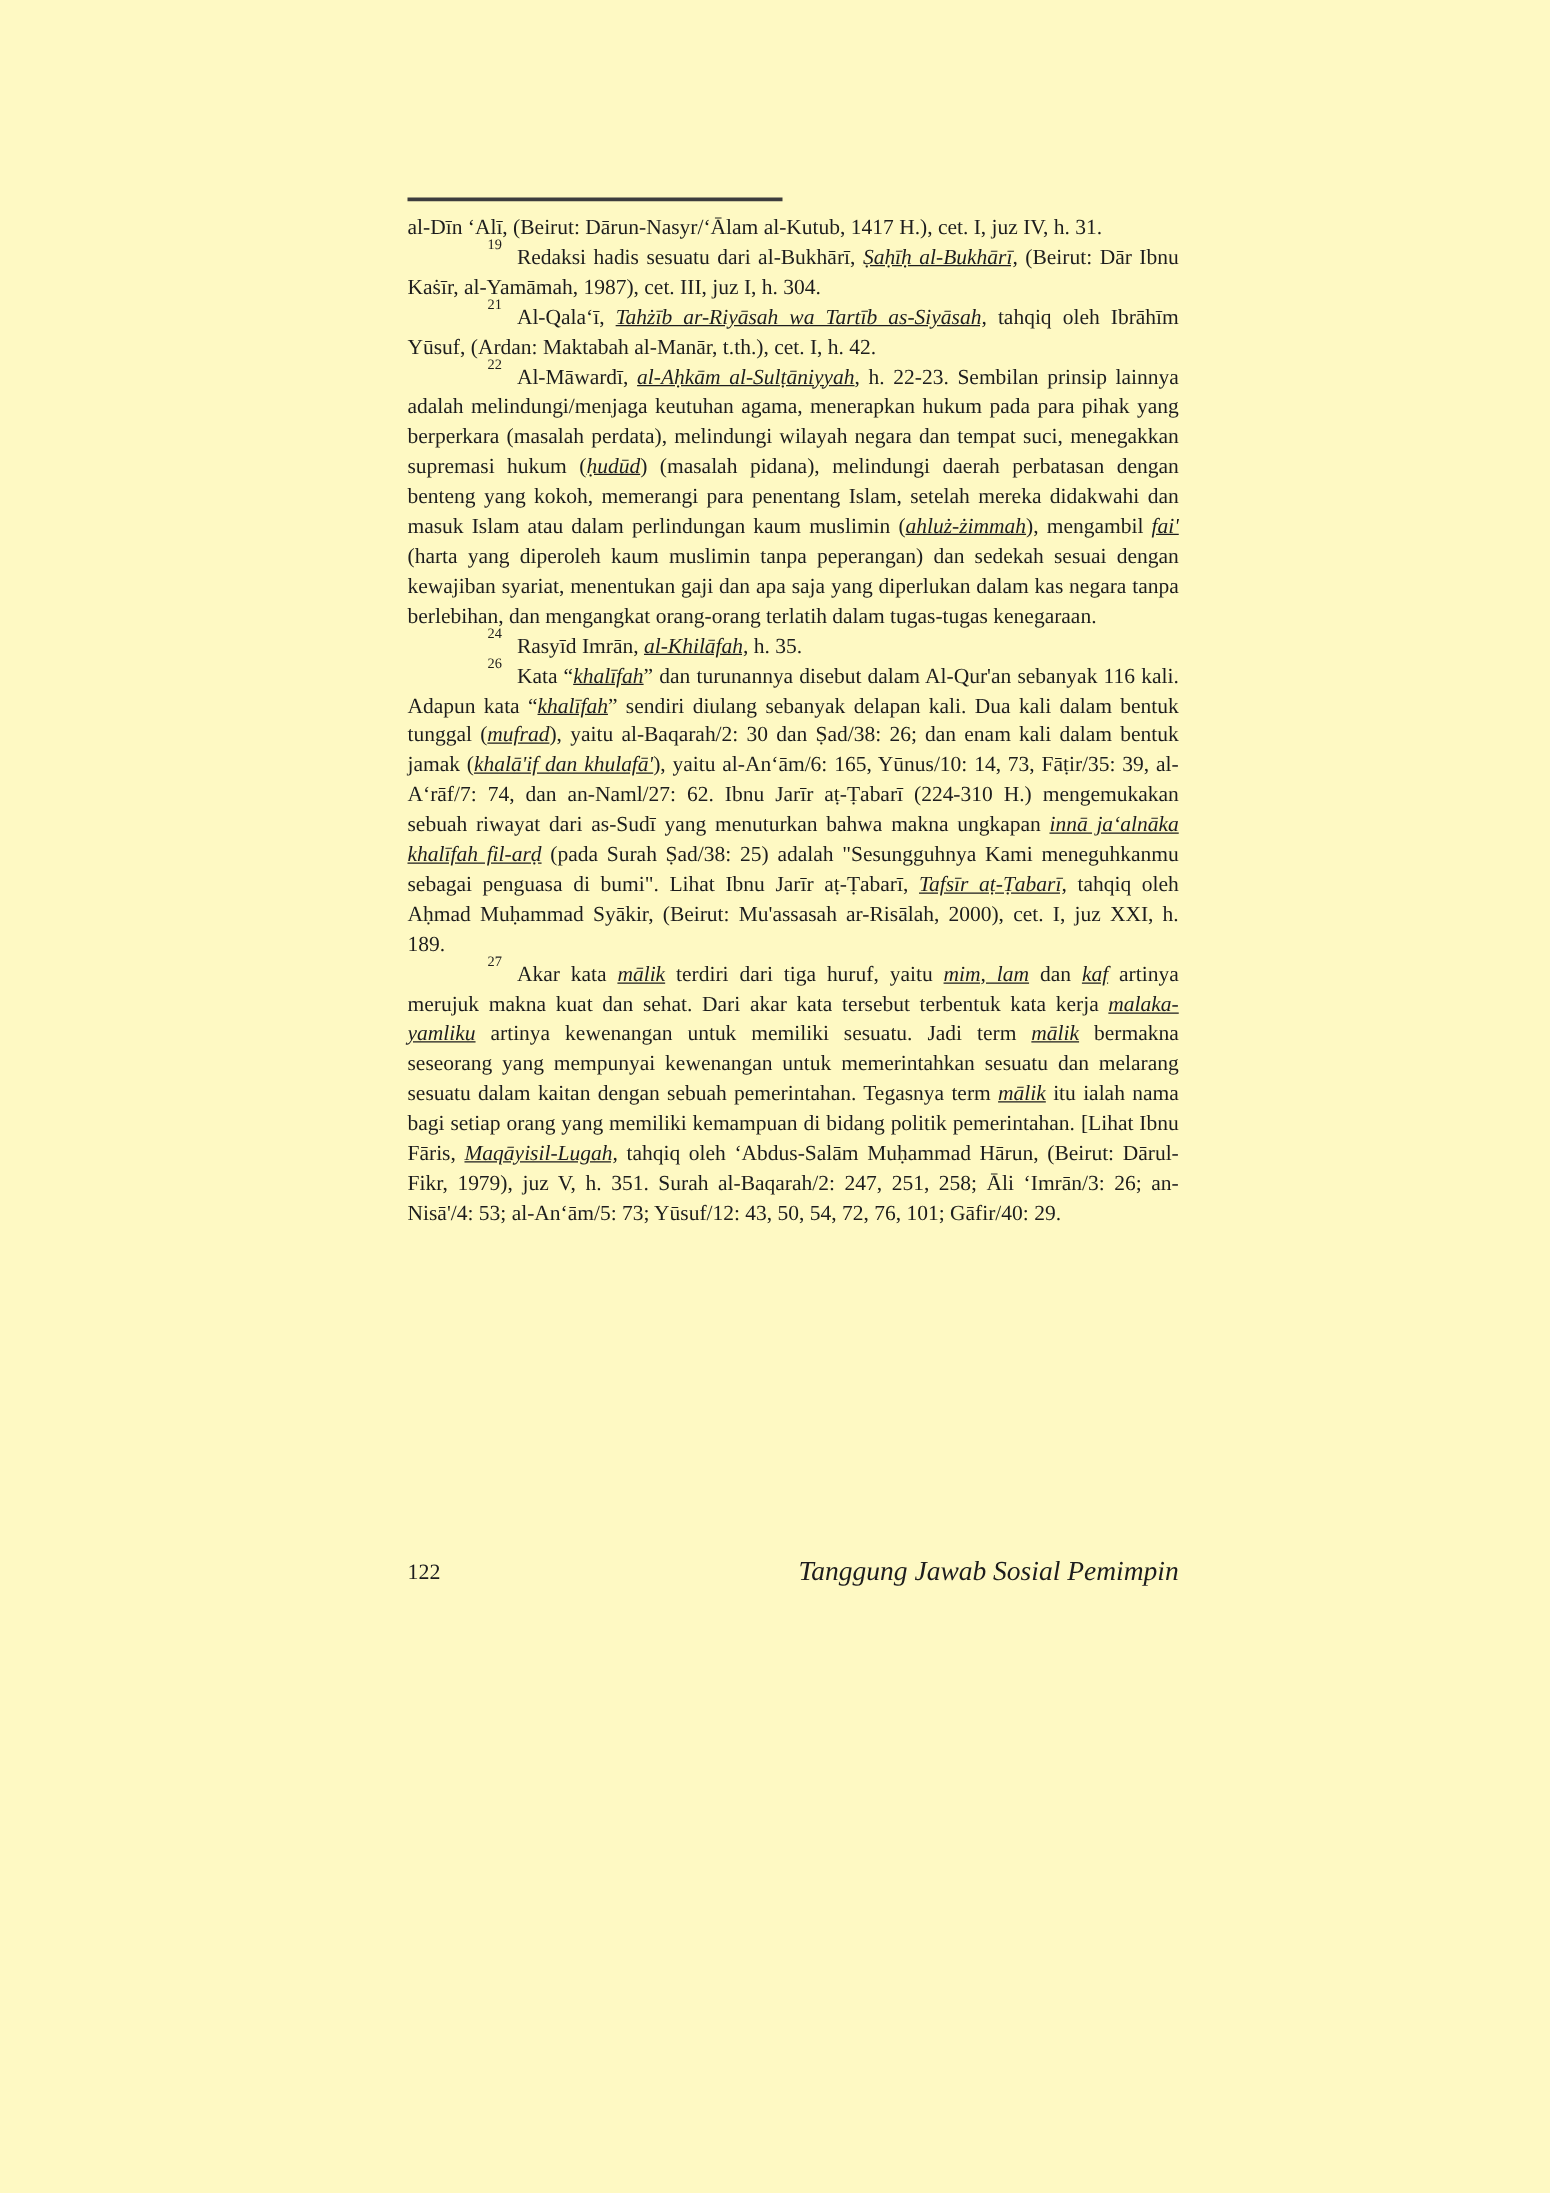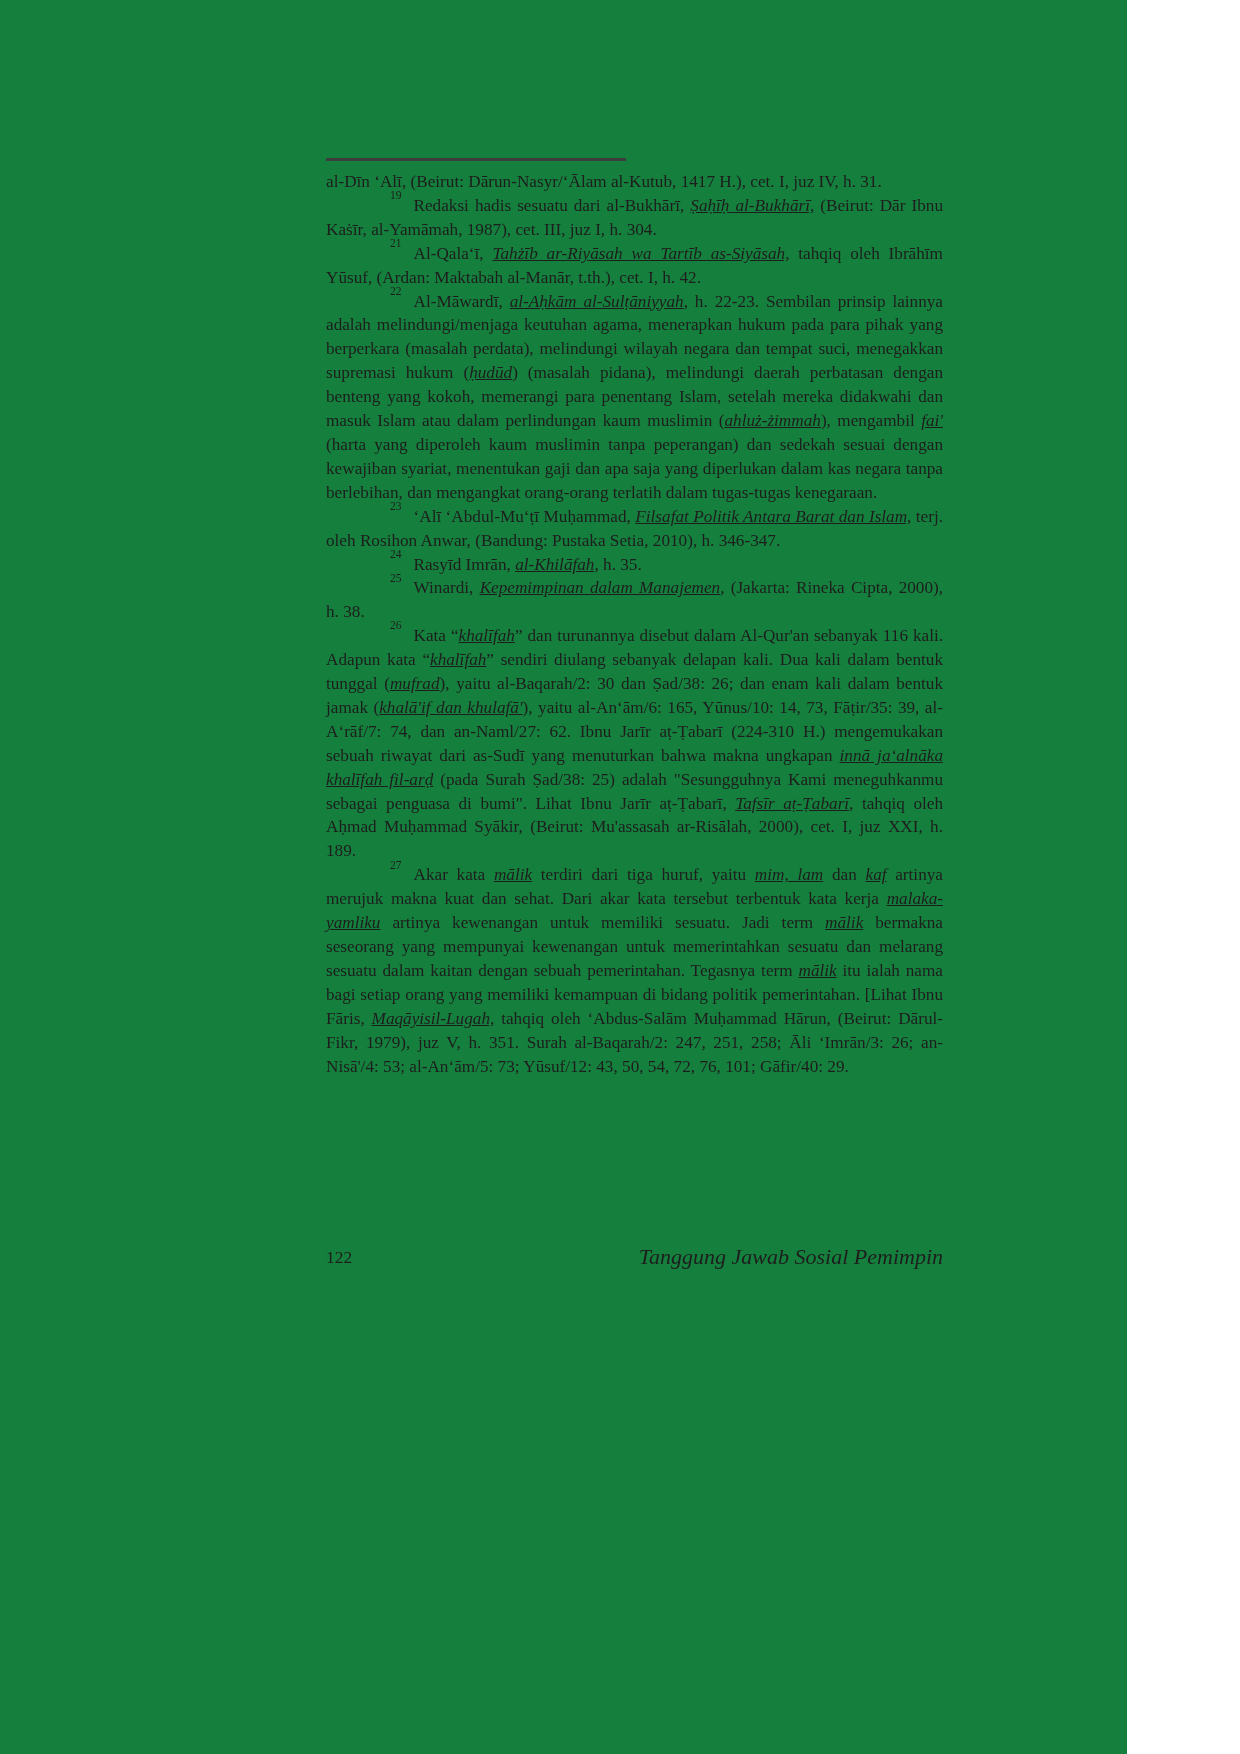"al-Dīn ‘Alī, (Beirut: Dārun-Nasyr/‘Ālam" .page { background: #15803d -> #fef9c3; width: 1127px -> 1240px }
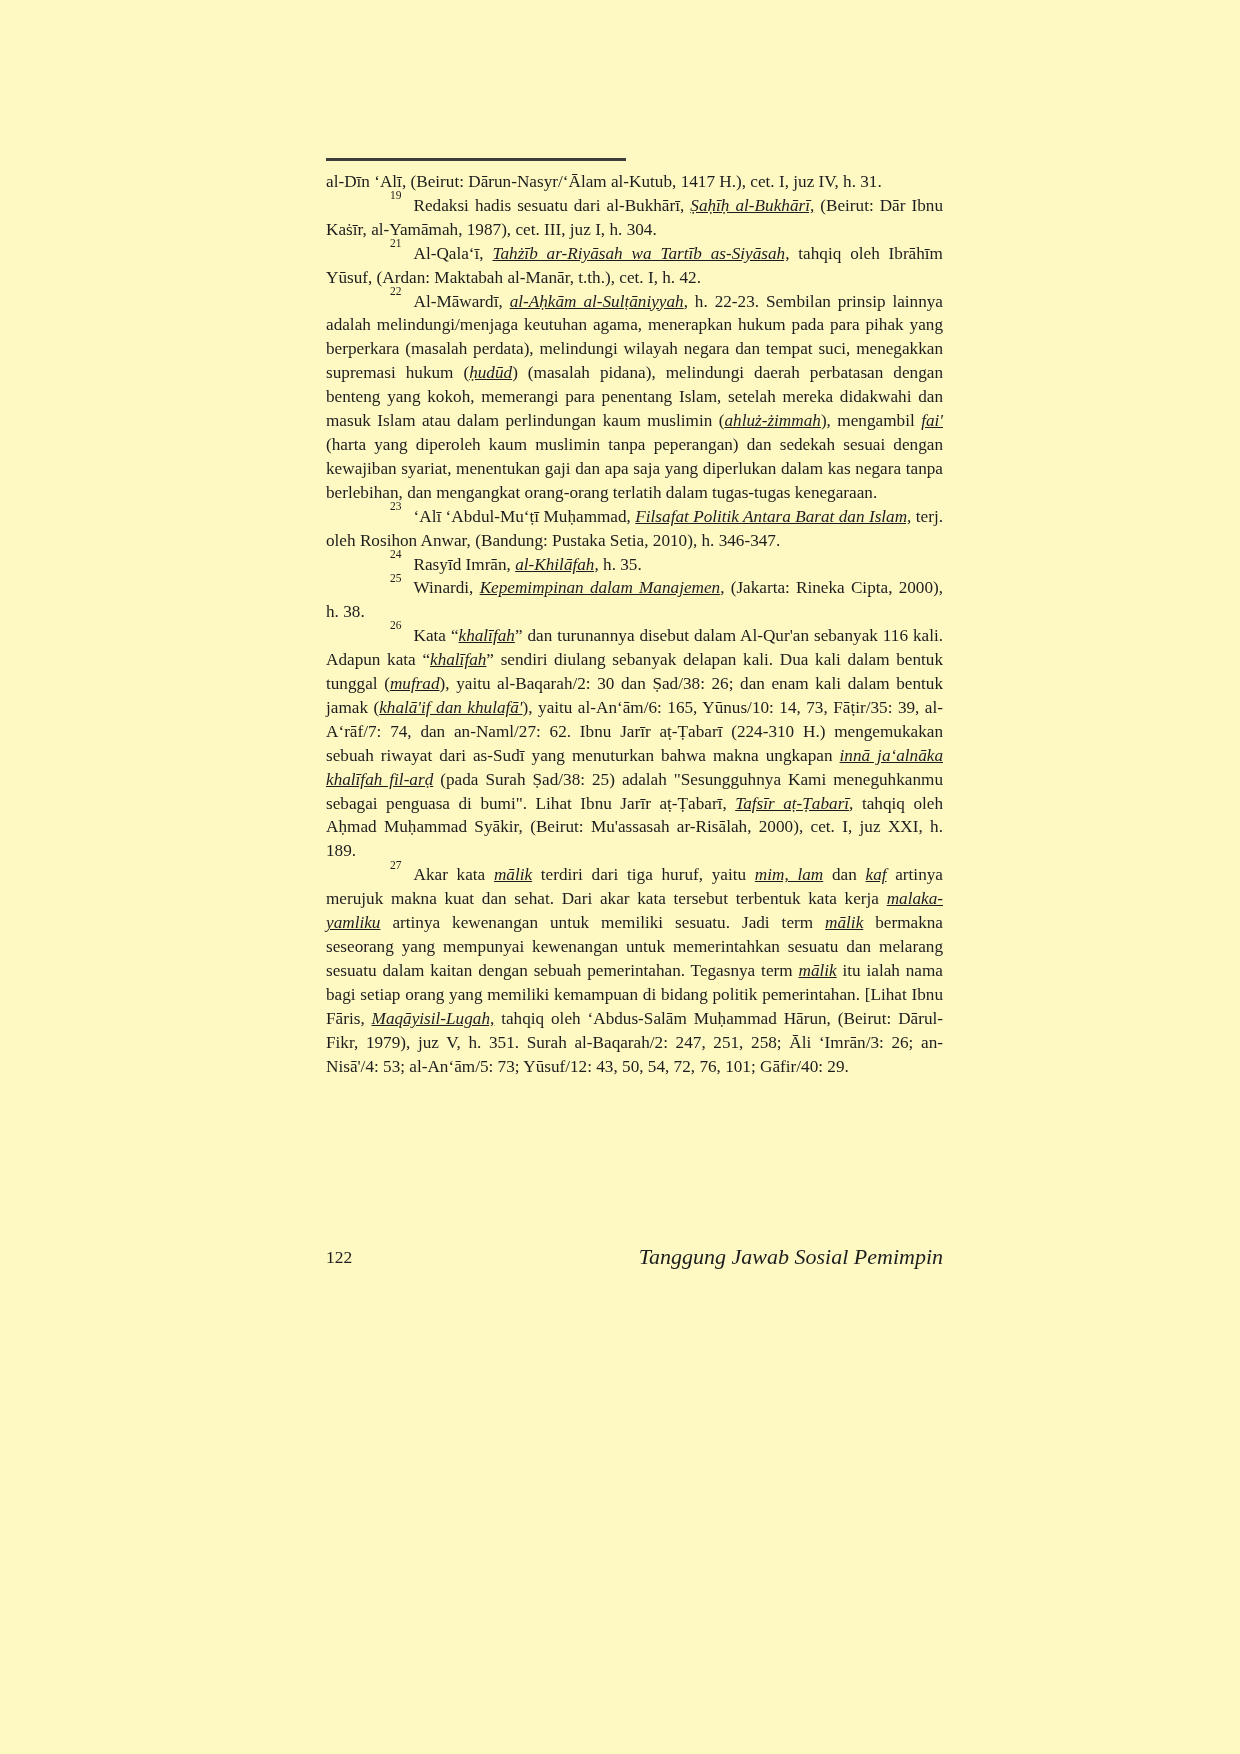"23‘Alī ‘Abdul-Mu‘ṭī Muḥammad, Filsafat" p.fn { html: <p><sup>23</sup><span>‘Alī ‘Abdul-Mu‘ṭī Muḥammad, </span><i>Filsafat Politik Antara Barat dan Islam,</i><span> terj. oleh Rosihon Anwar, (Bandung: Pustaka Setia, 2010), h. 346-347.</span></p> -> none }
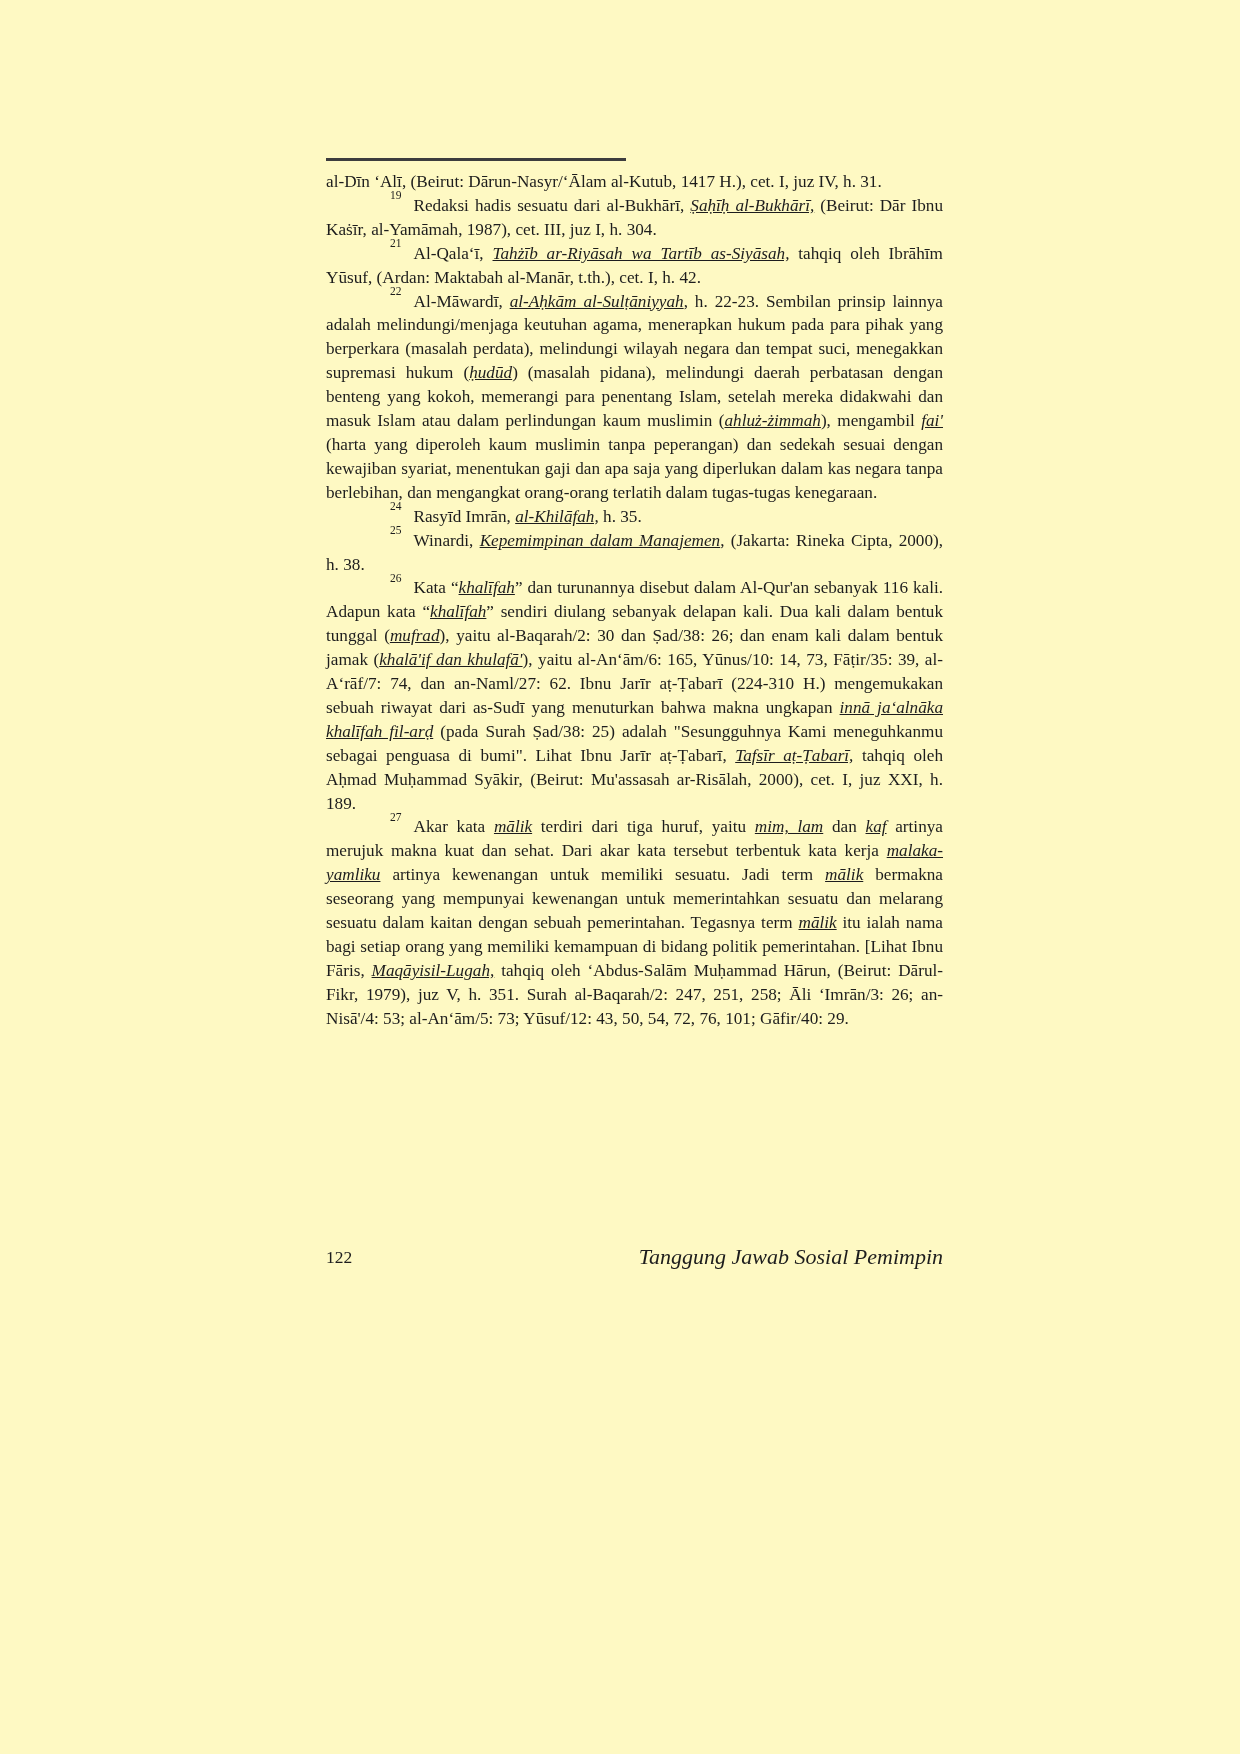"25Winardi, Kepemimpinan dalam Manajemen," p.fn { html: <p><sup>25</sup><span>Winardi, </span><i>Kepemimpinan dalam Manajemen</i><span>, (Jakarta: Rineka Cipta, 2000), h. 38.</span></p> -> none }
